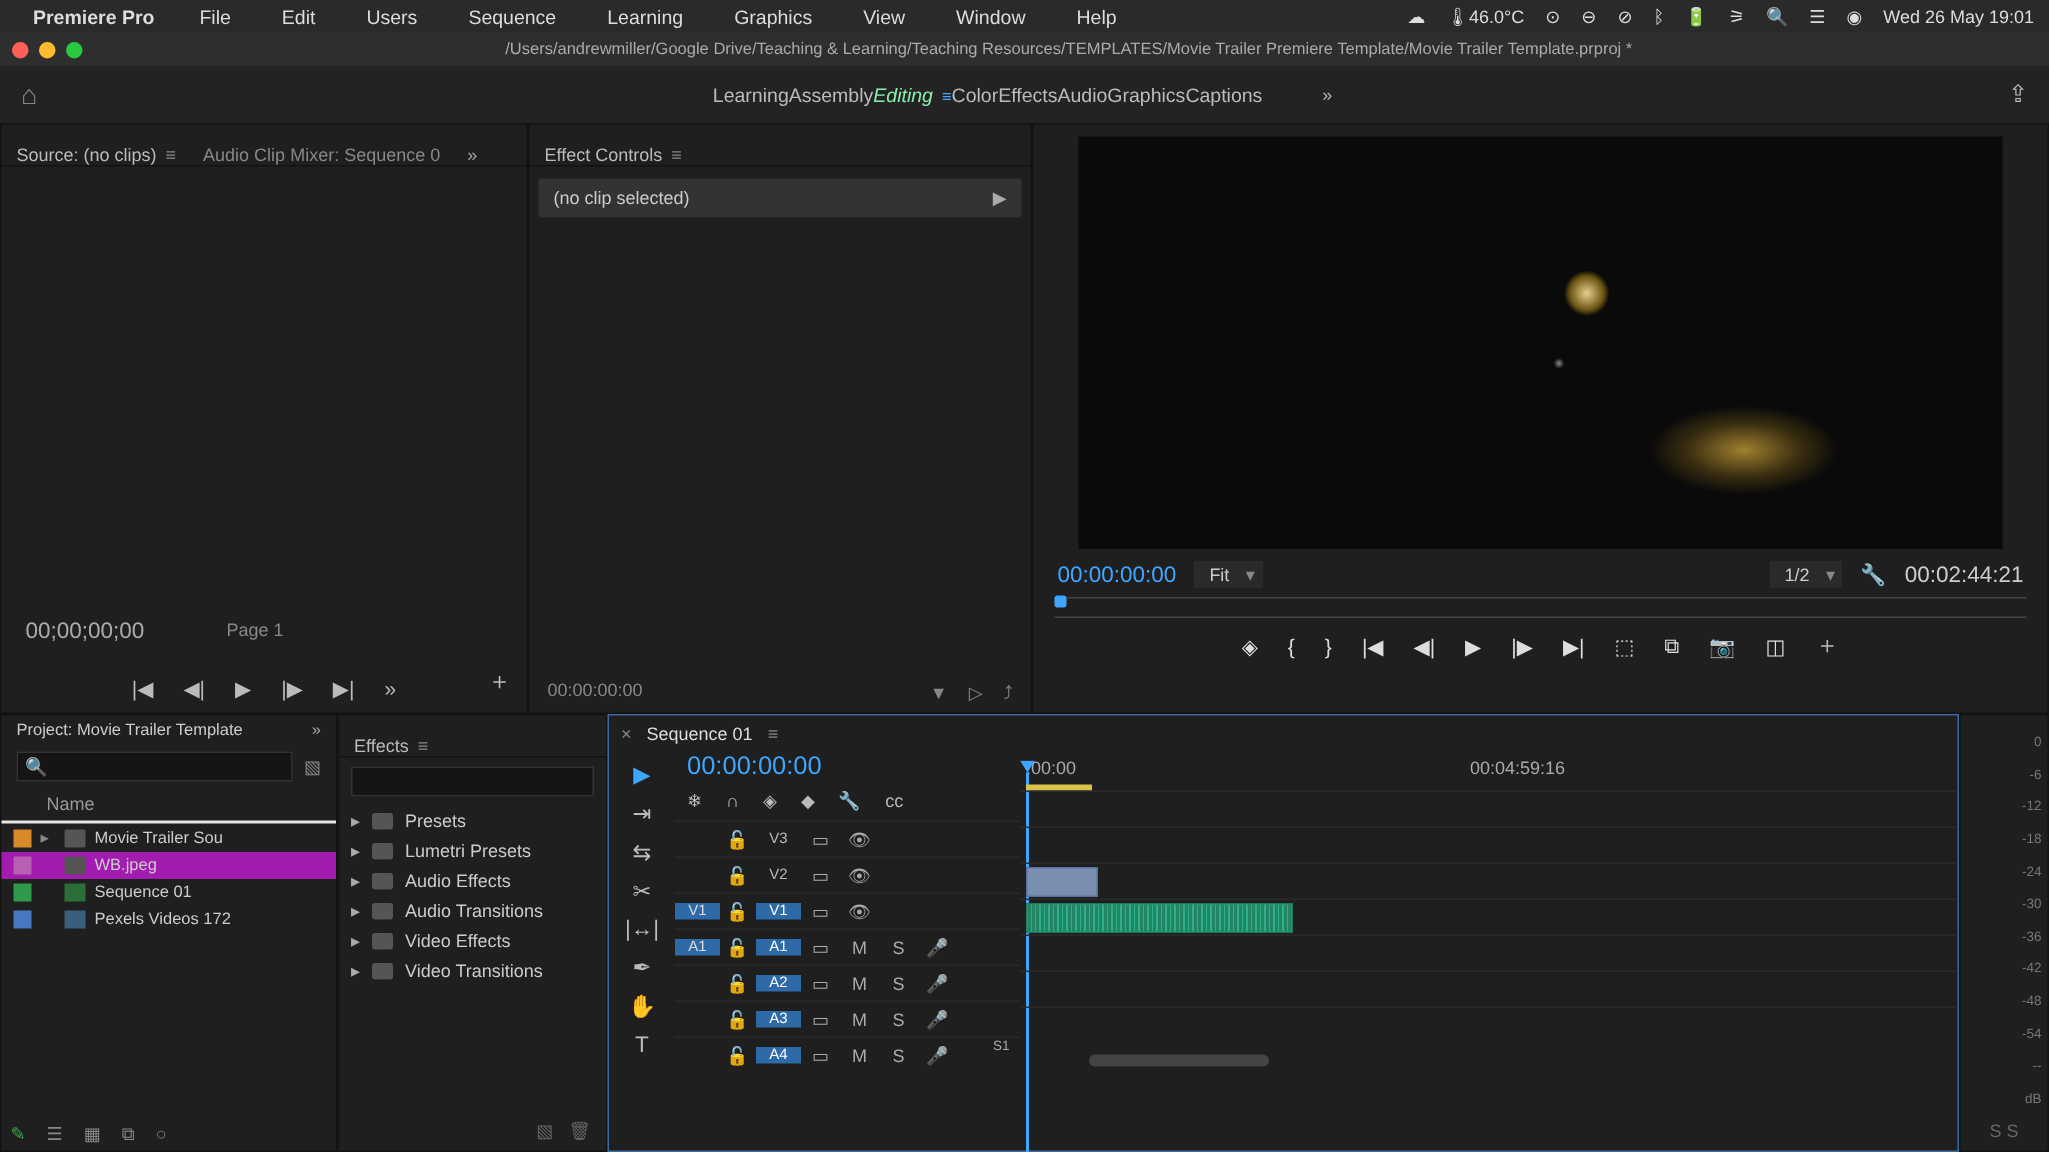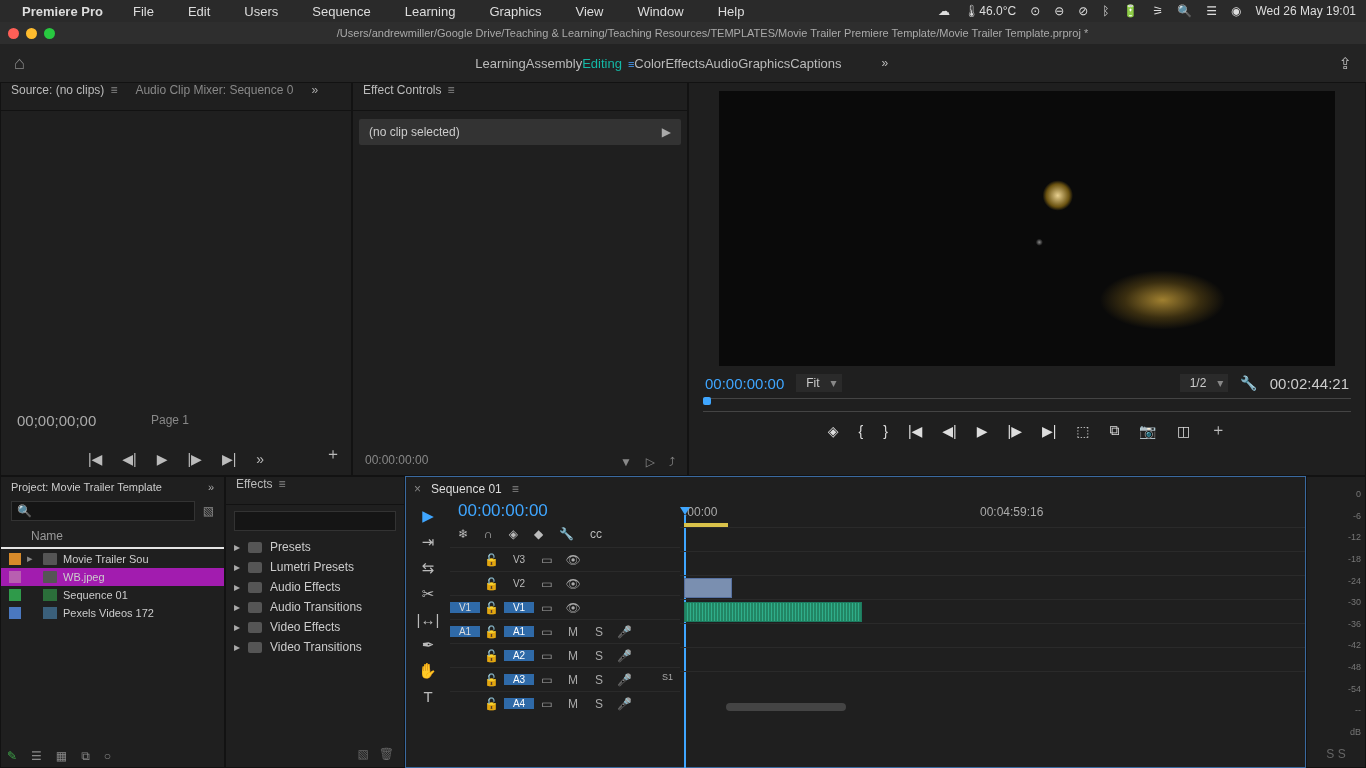"Editing" .wsbar .ws.active { color: #14b8a6 -> #86efac; font-style: none -> italic }
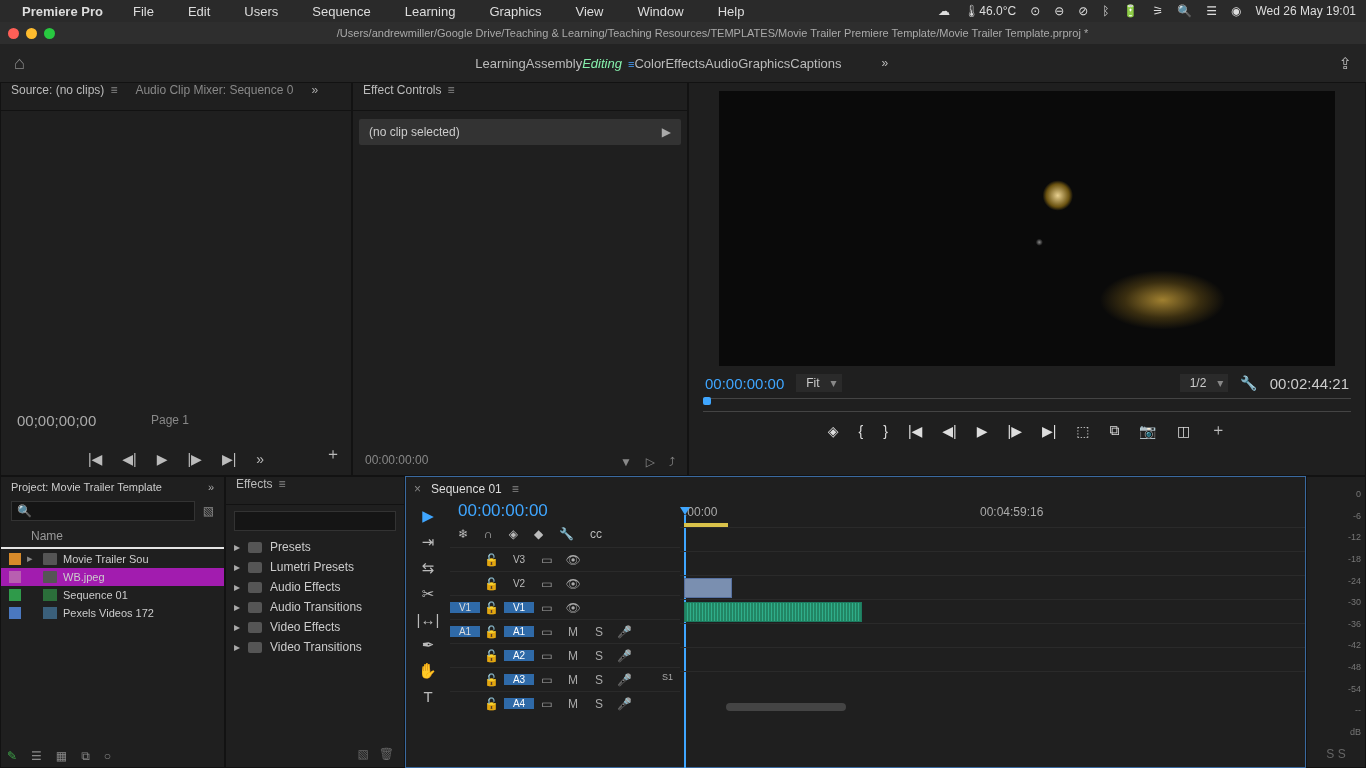"Source: (no clips) ≡" .panel-tabs { align-items: flex-start -> flex-end }
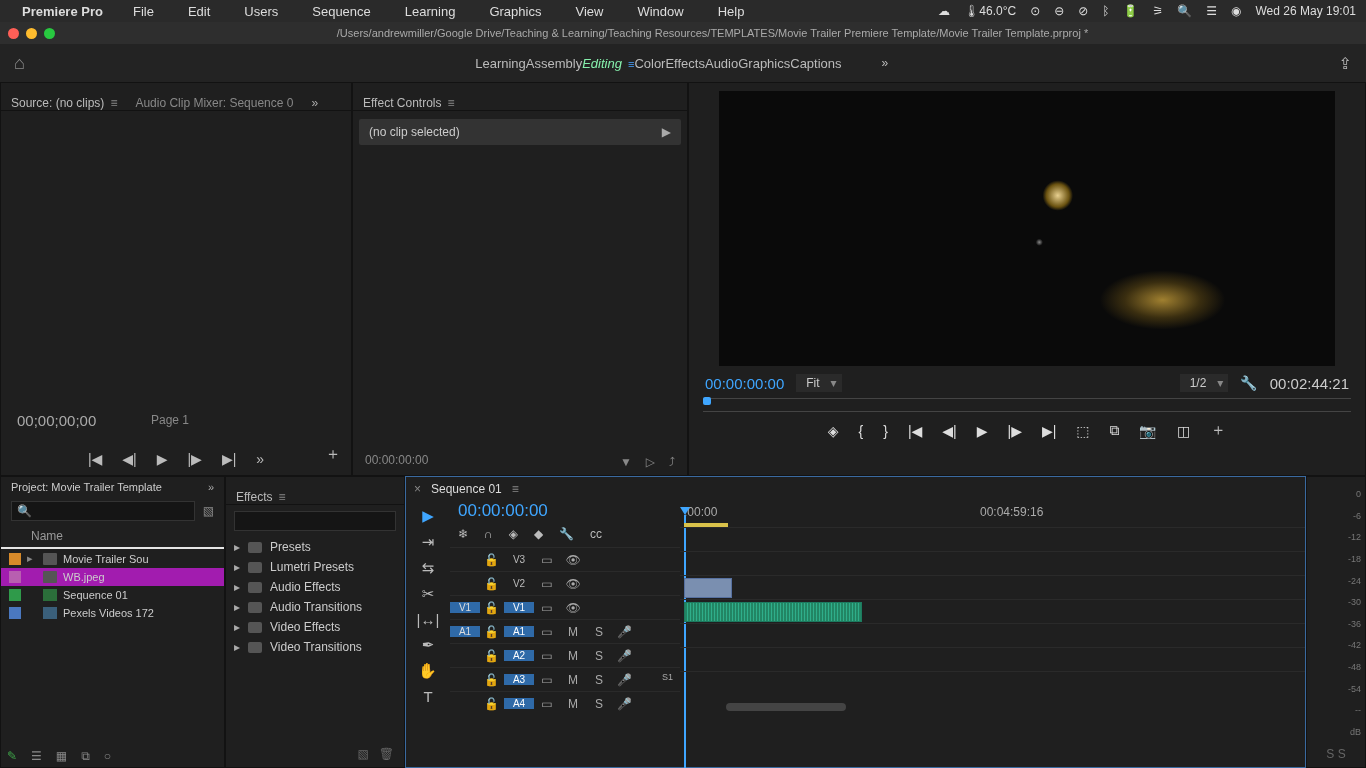"S1" span { top: 0 -> 20px }
